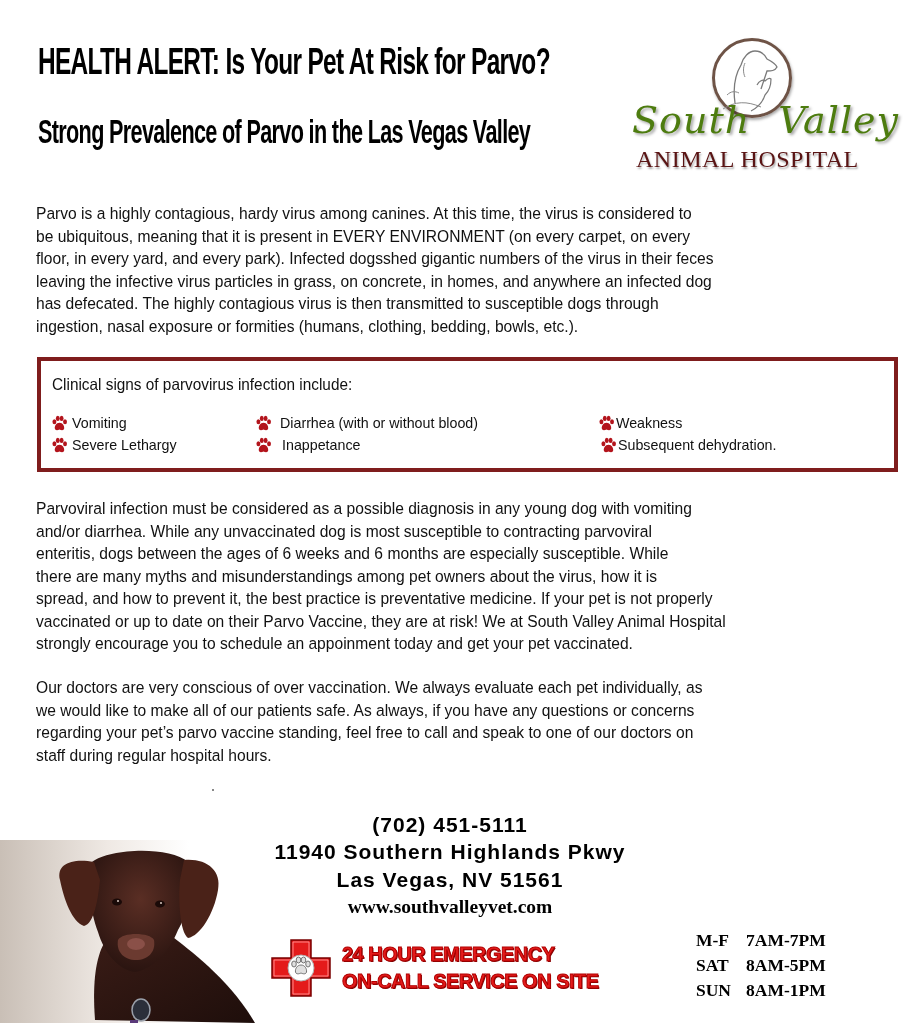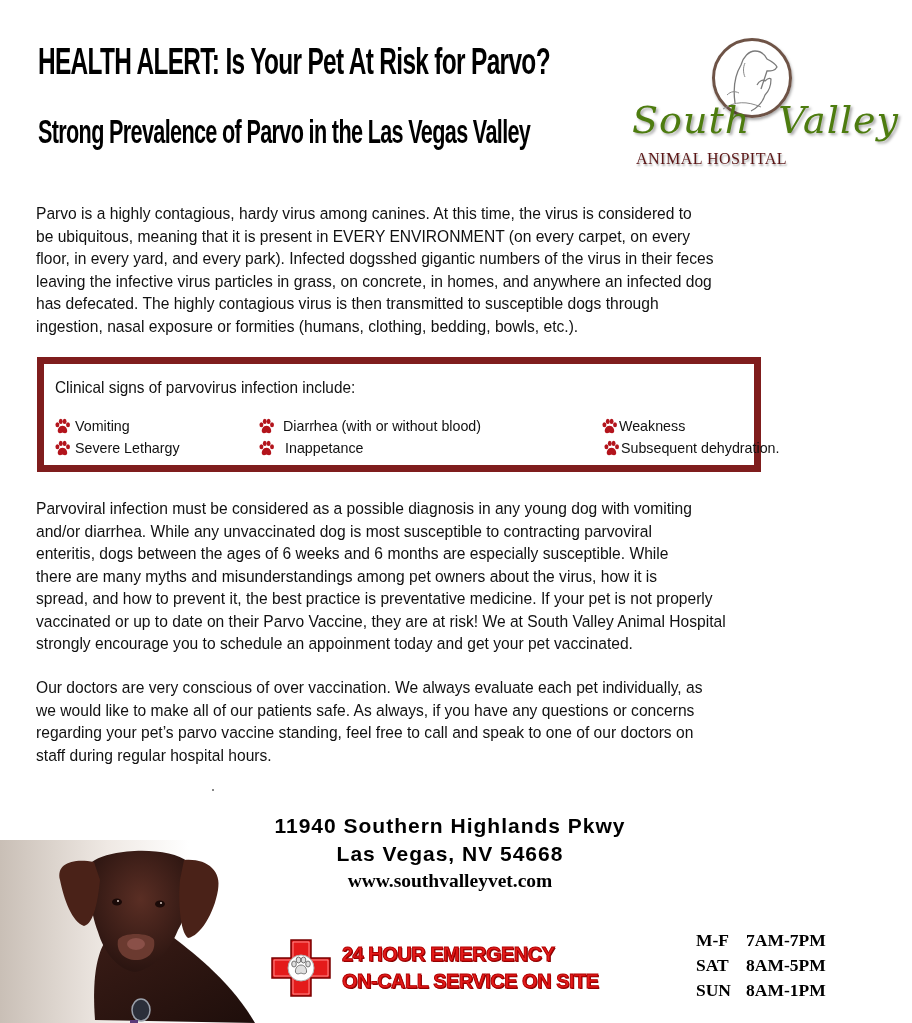"ANIMAL HOSPITAL" .logo-sub { font-size: 16px -> 24px }
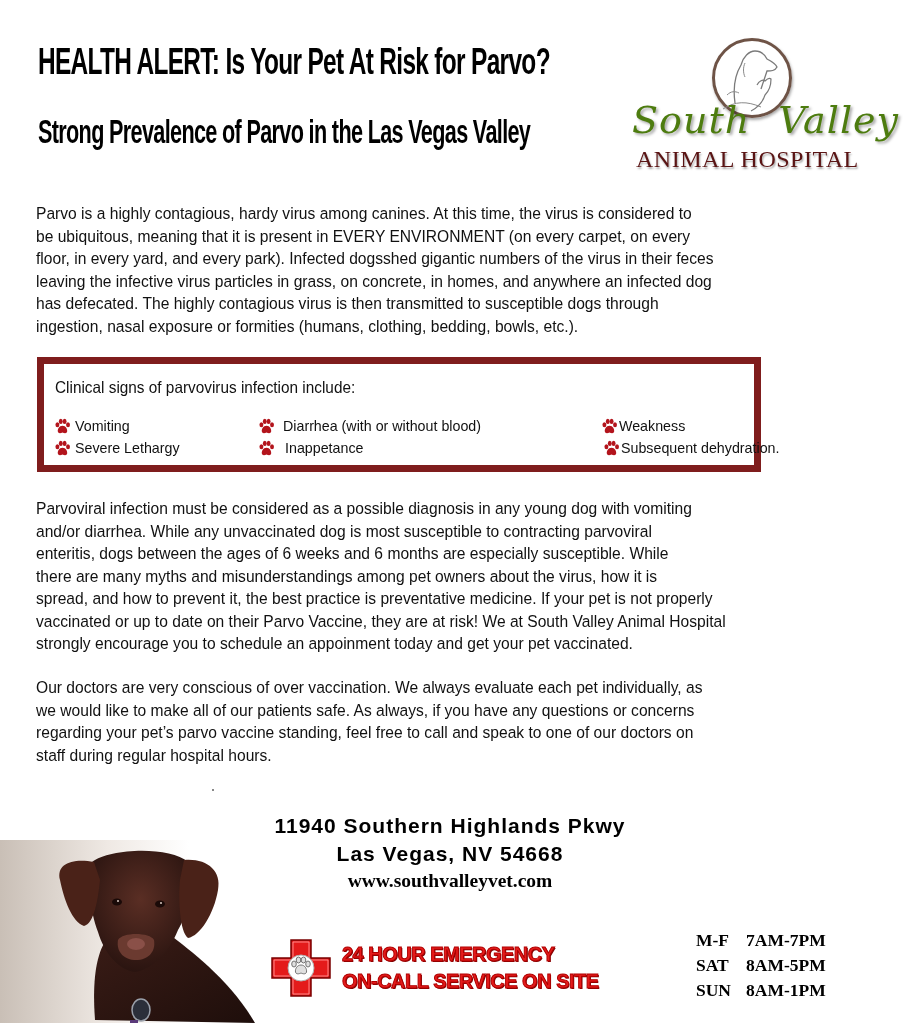"Clinical signs of parvovirus infection" .signs-box { border: 7px solid #7f1d1d -> 4px solid #7f1d1d; width: 724px -> 861px }
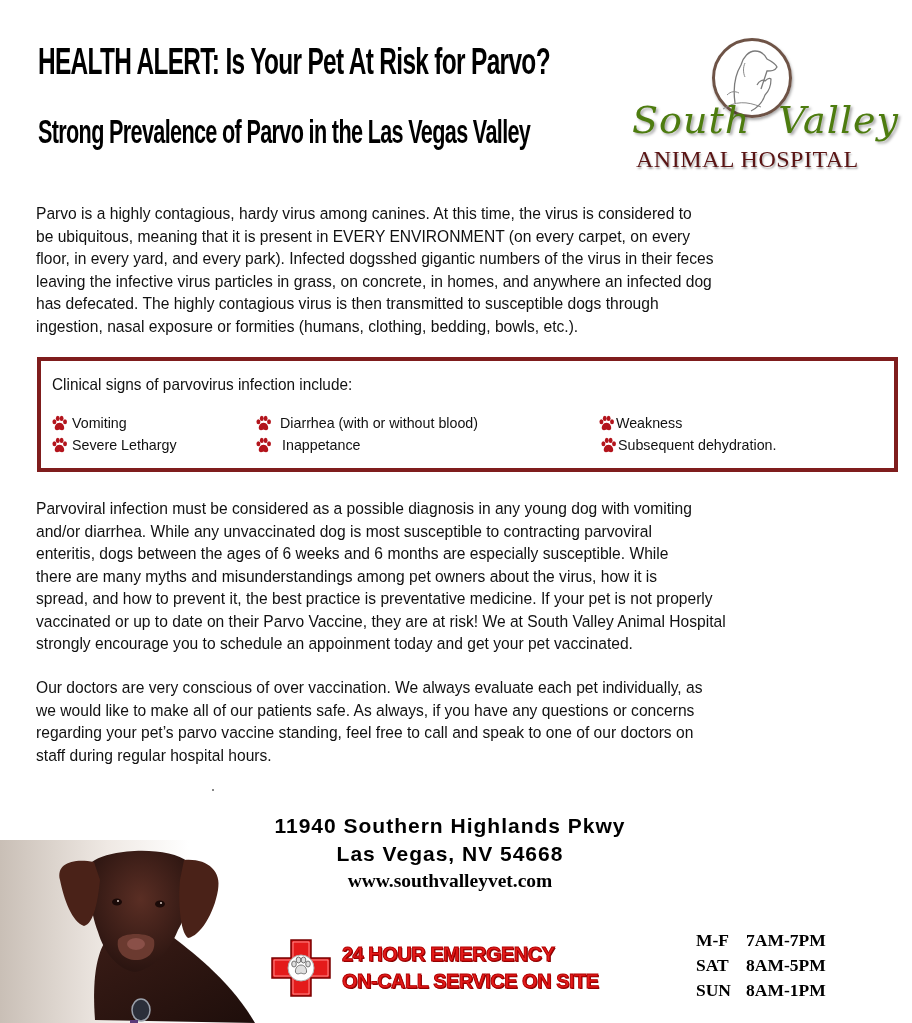"(702) 451-5111" div.phone { html: none -> <div>(702) 451-5111</div> }
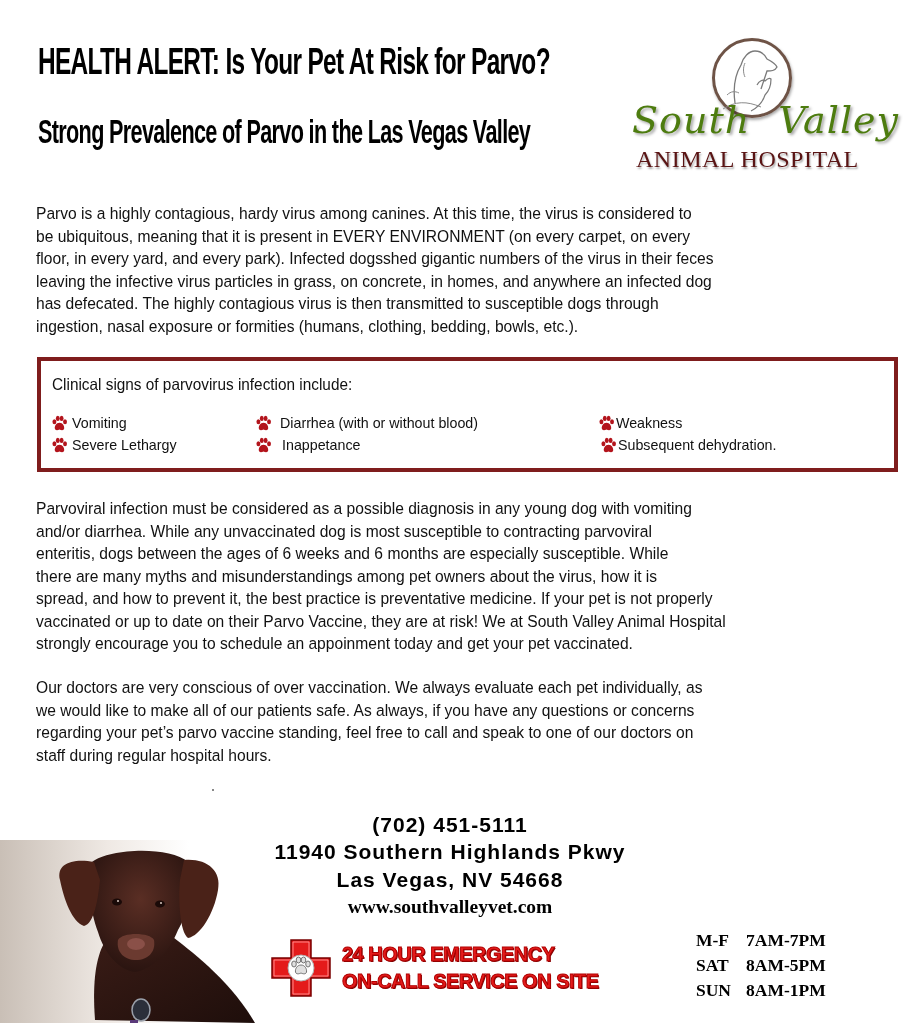"Las Vegas, NV 54668" div.city { text: 54668 -> 51561 }
